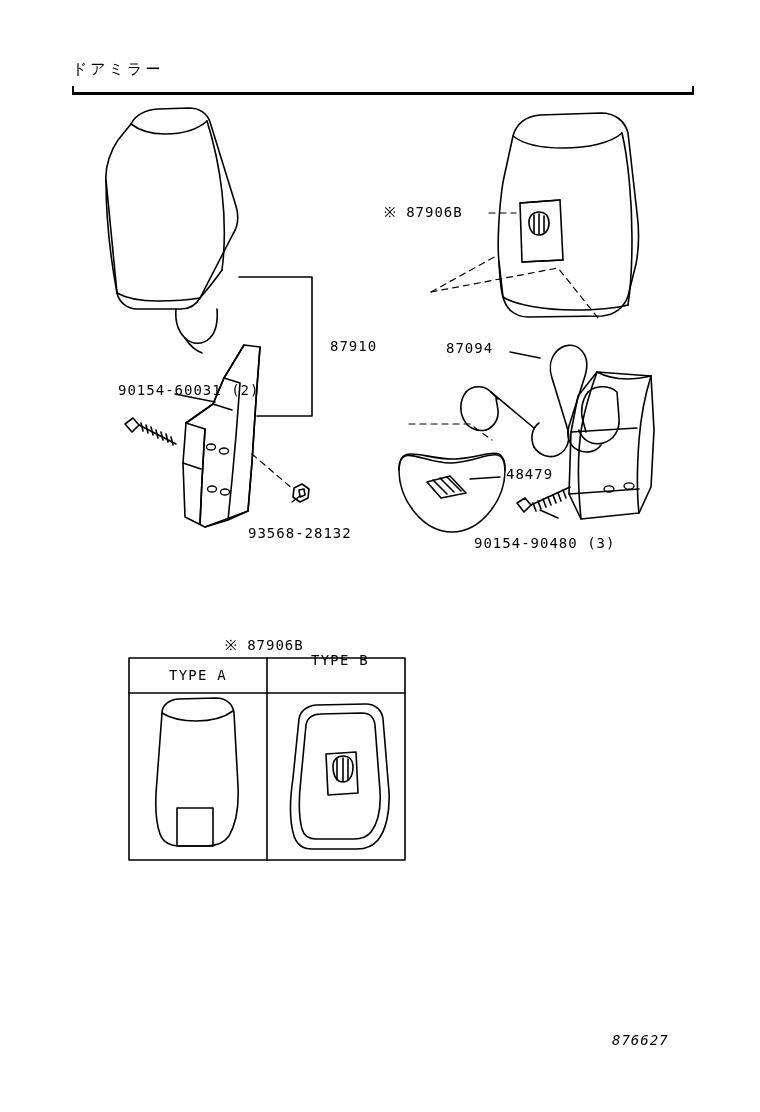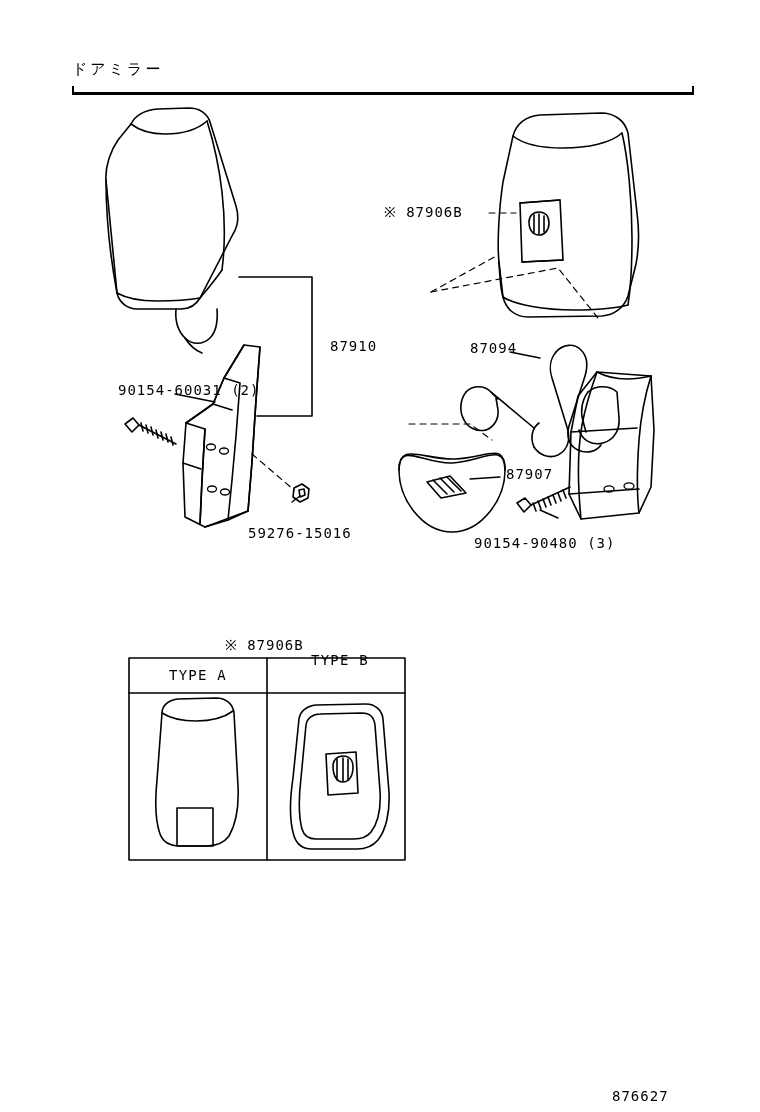"87094" div.lbl { margin-left: 24px -> none }
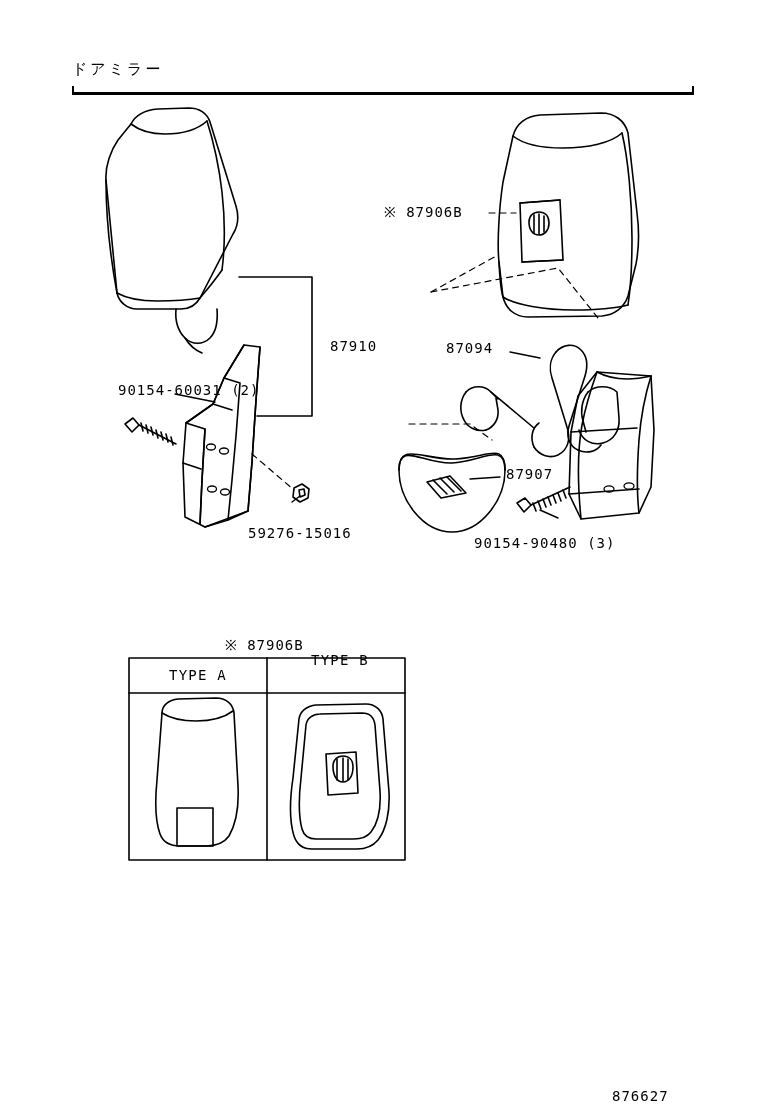"87907" div.lbl { text: 87907 -> 48479 }
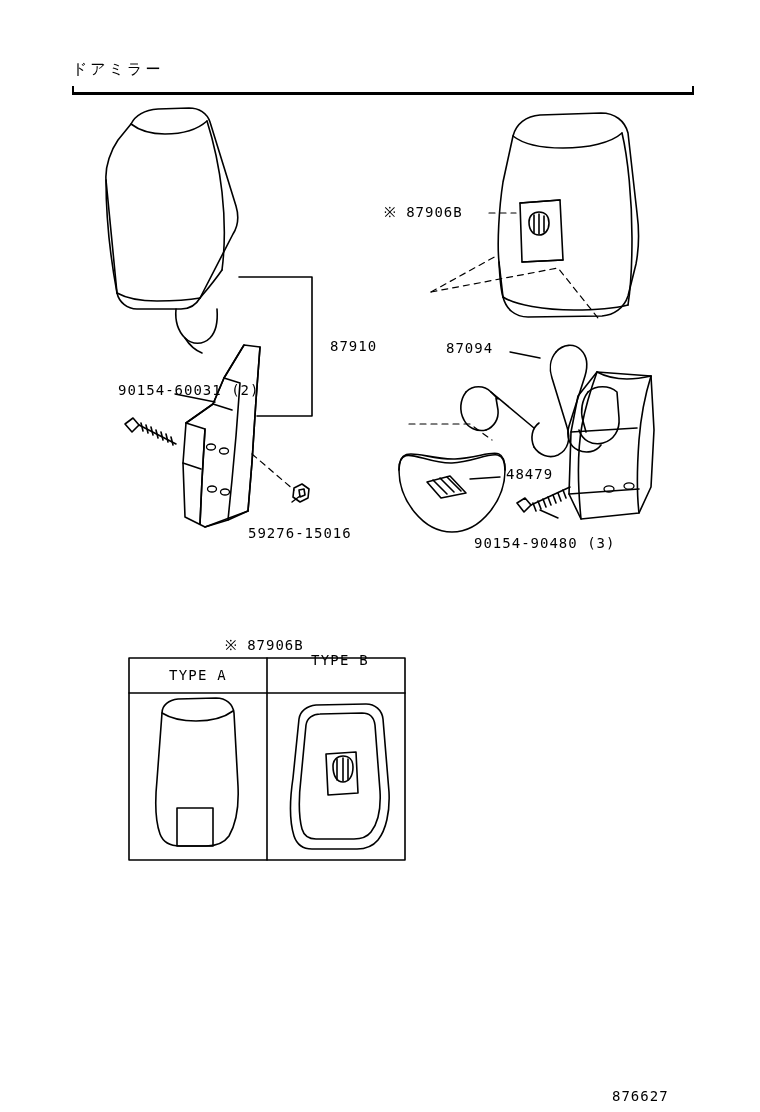"59276-15016" div.lbl { text: 59276-15016 -> 93568-28132 }
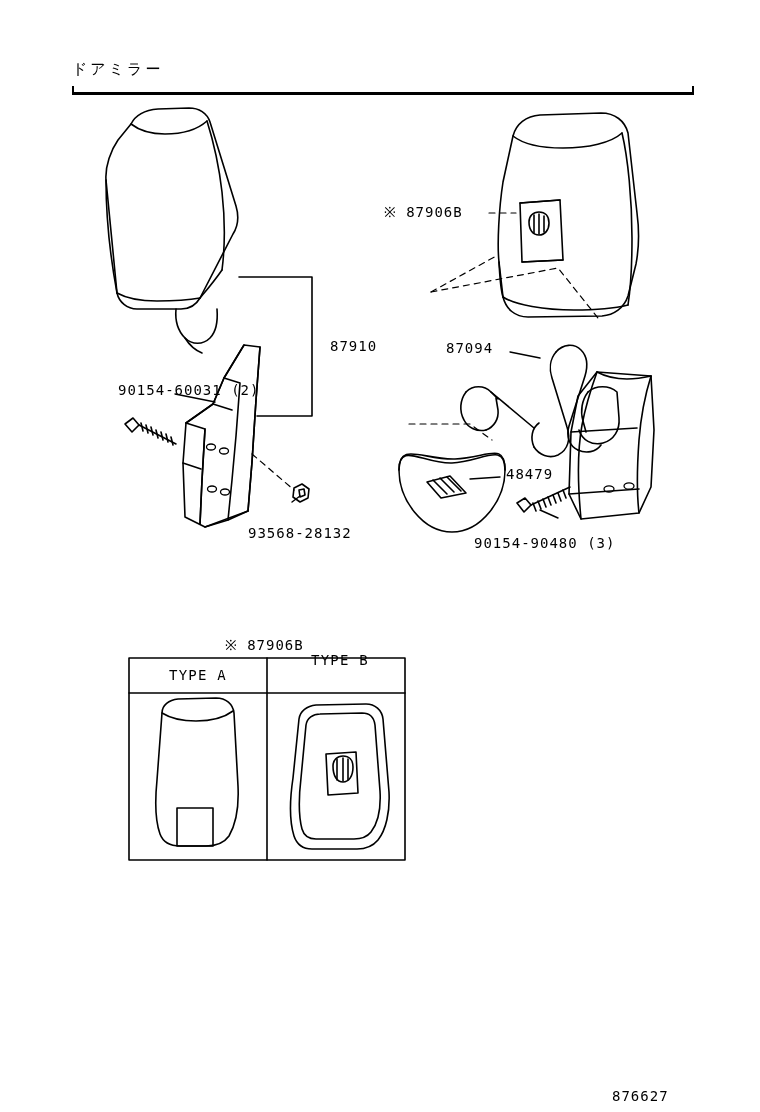"876627" div.lbl { font-style: none -> italic; top: 1088px -> 1032px }
